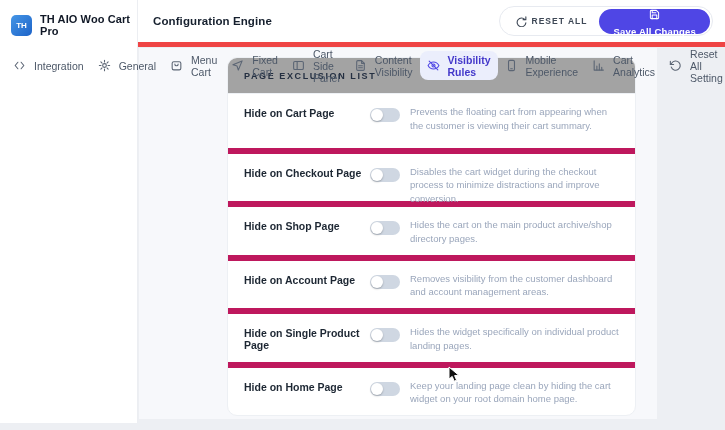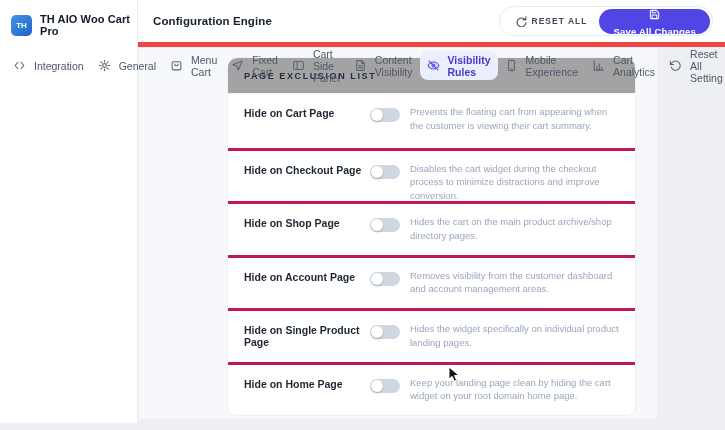"Hide on Checkout Page" .row + .row { border-top: 3px solid #be185d -> 6px solid #be185d }
